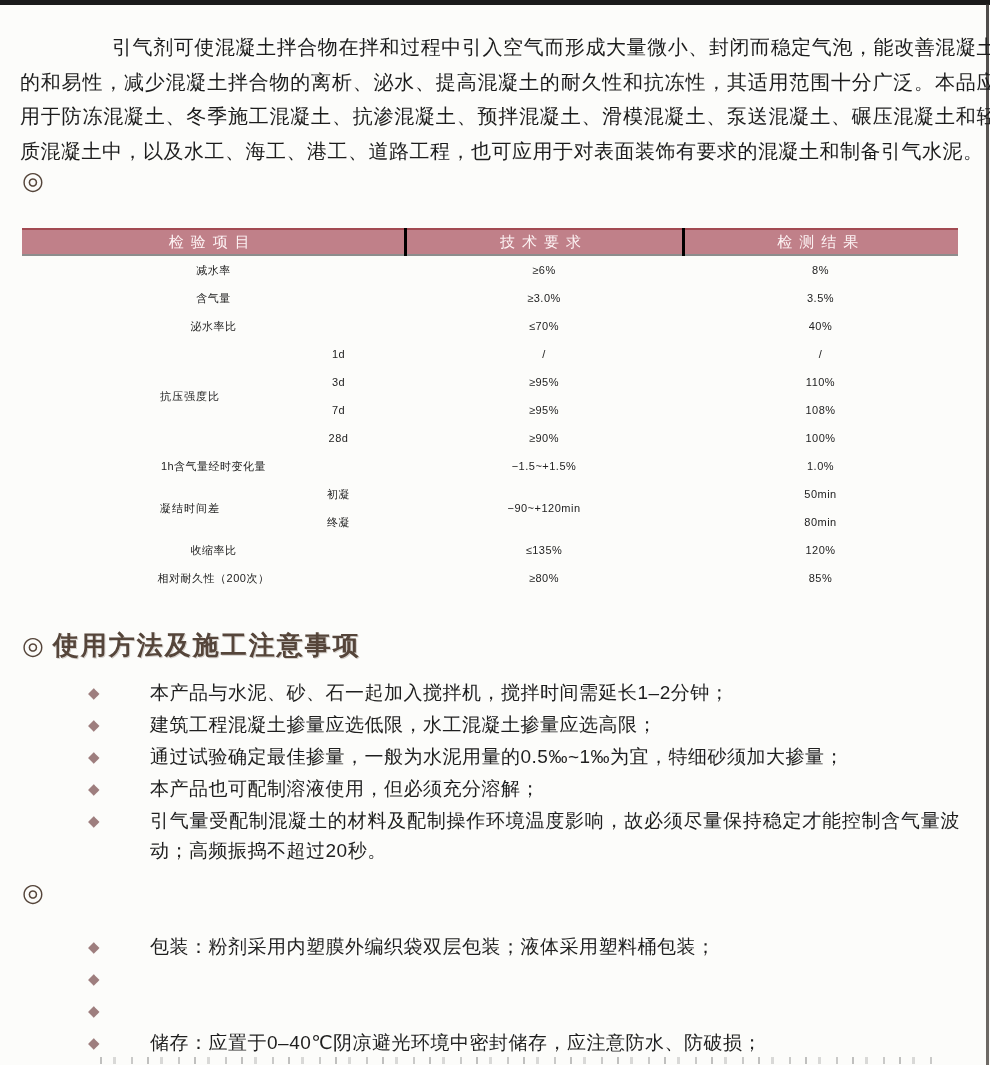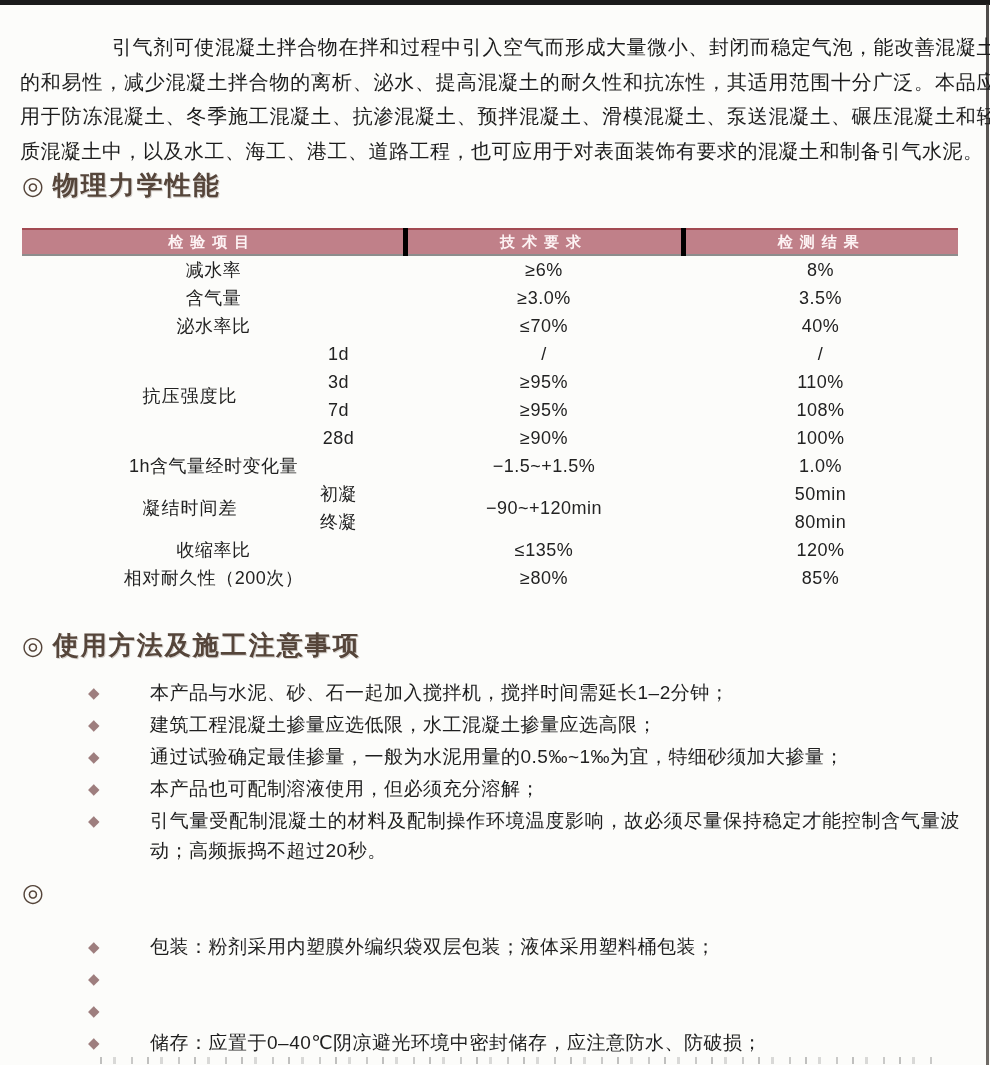"物理力学性能" span.stitle { html: <span>物理力学性能</span> -> none }
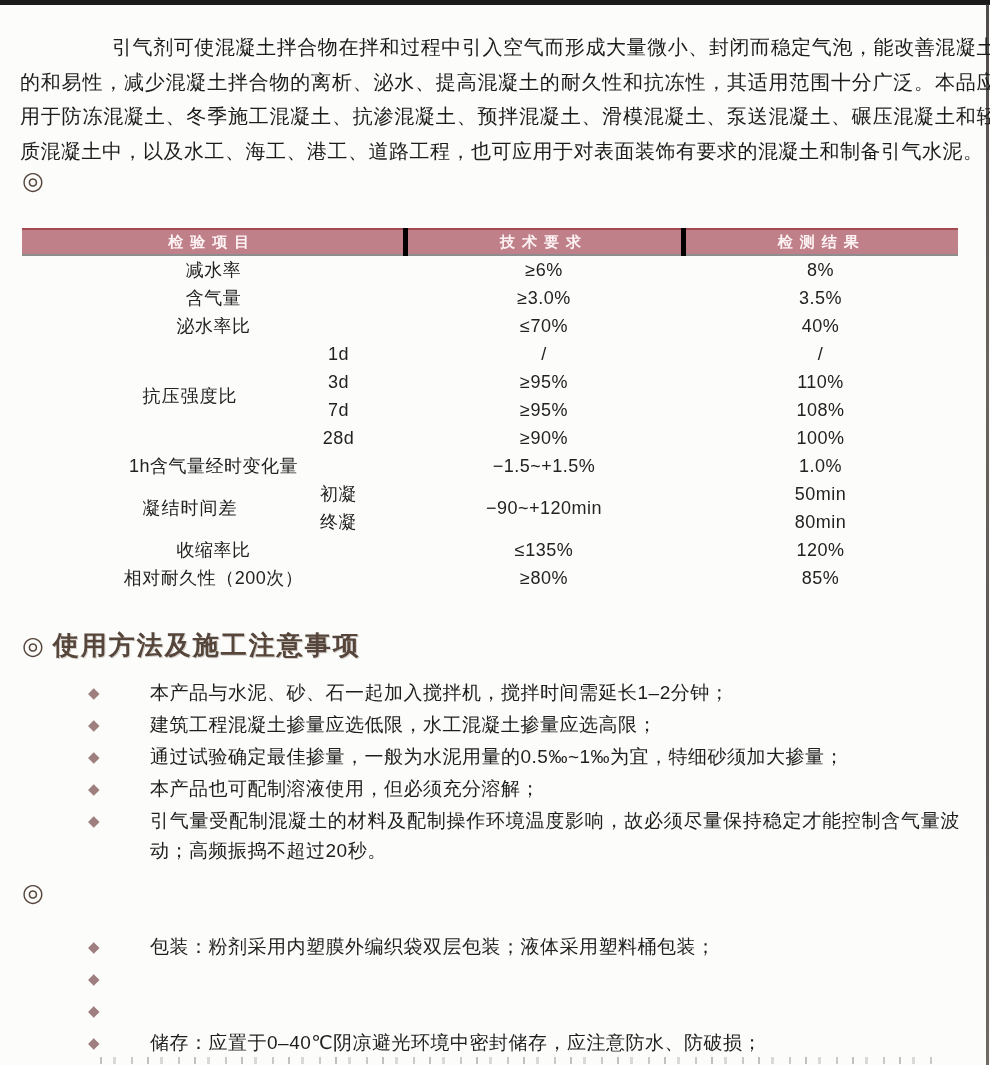"检验项目" .spec th { font-weight: 700 -> 400 }
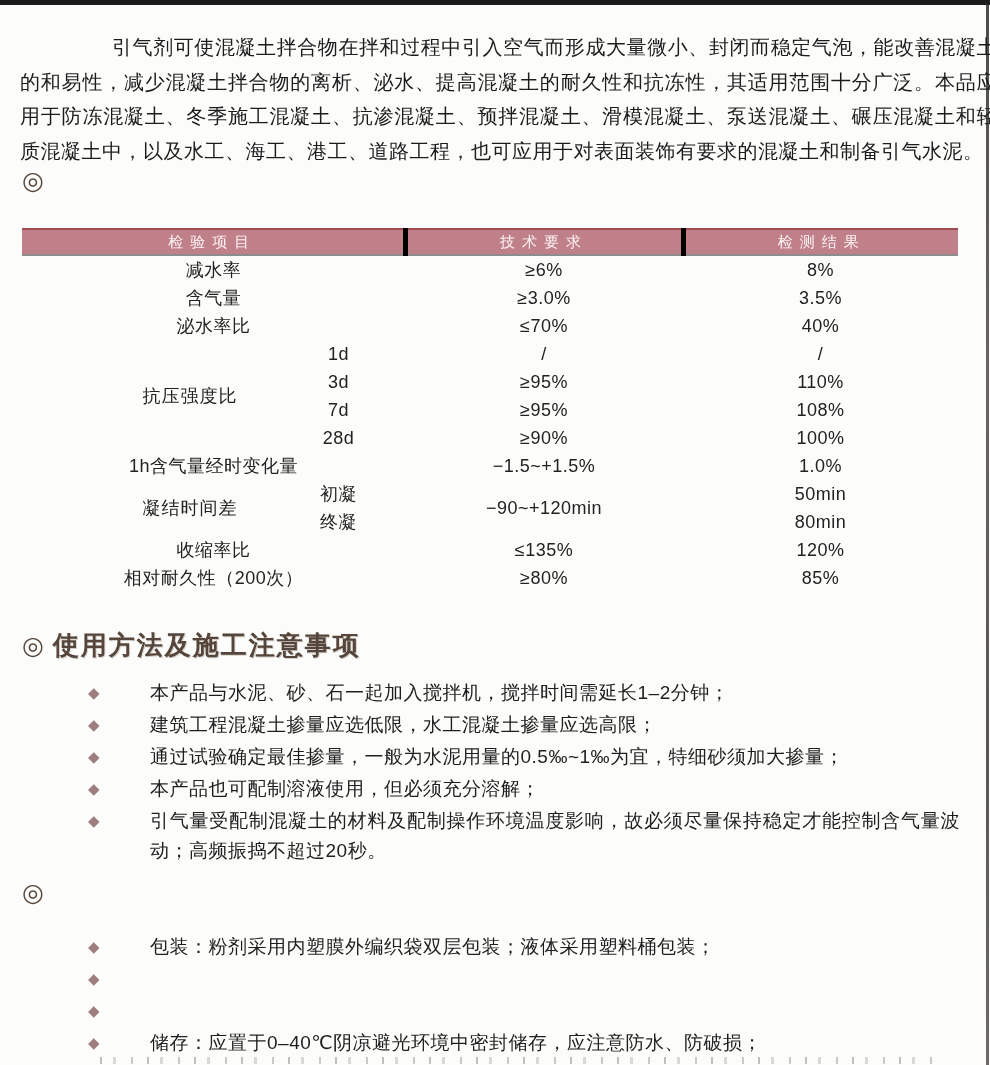"技术要求" .spec th + th { border-left: 5px solid #000000 -> 3px solid #000000 }
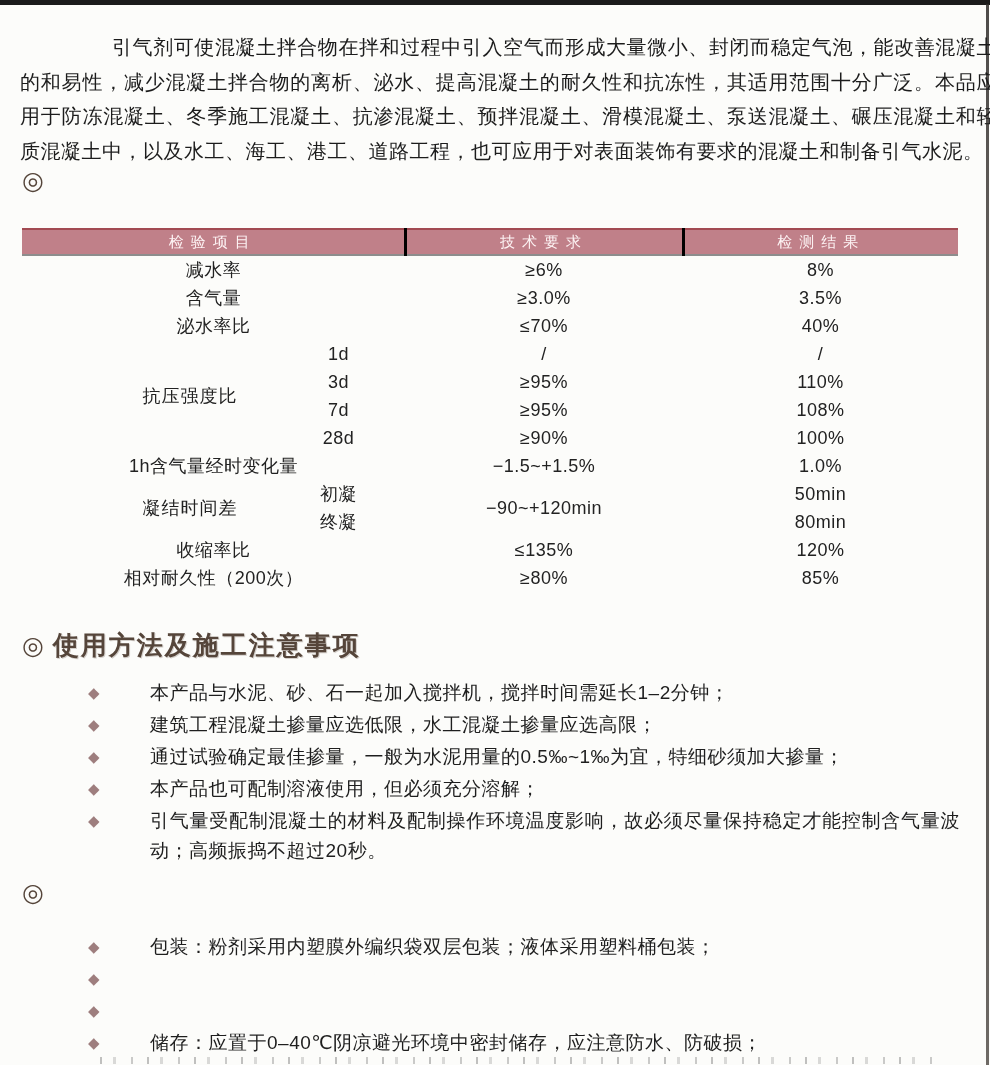"减水率" .spec td { font-size: 18px -> 11px }
